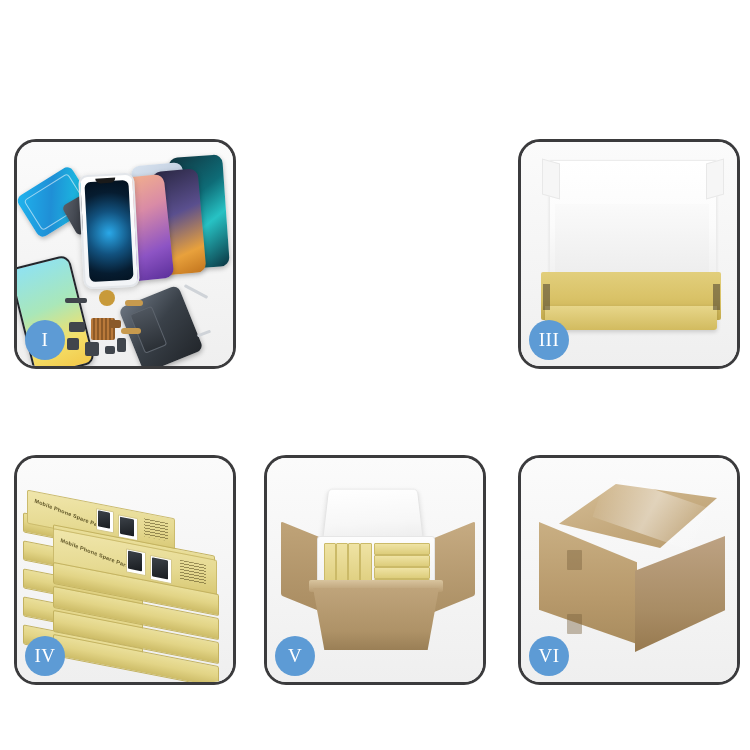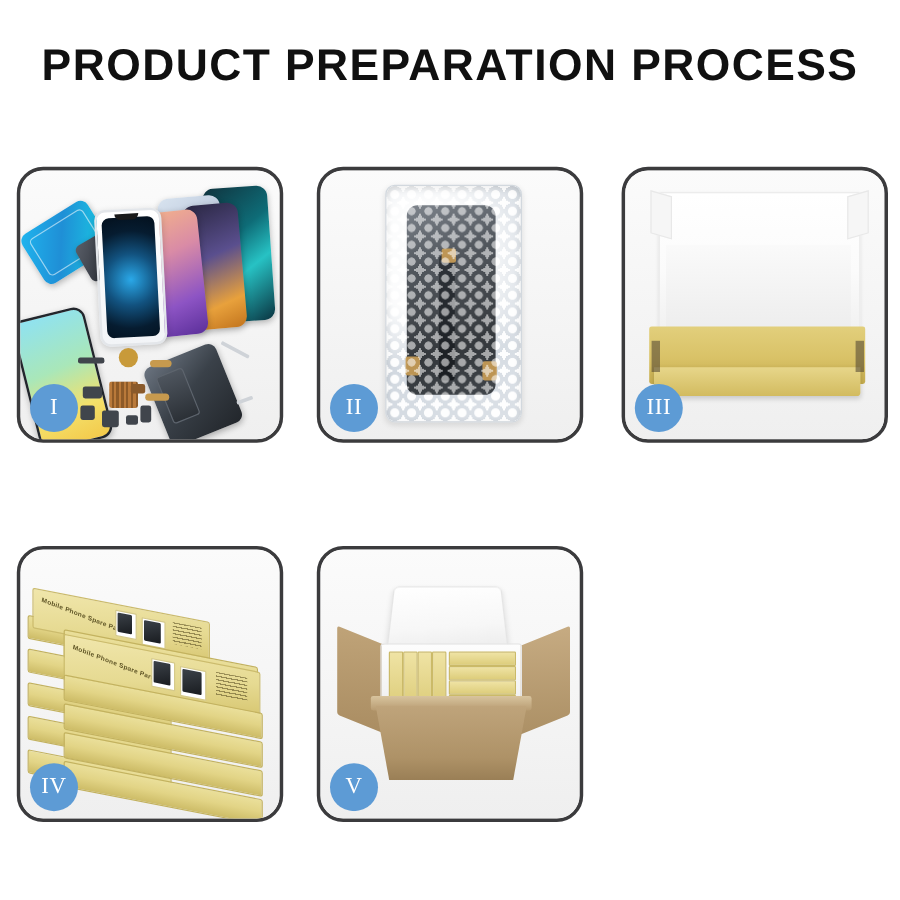"PRODUCT PREPARATION PROCESS" div.title { html: <div>PRODUCT PREPARATION PROCESS</div> -> none }
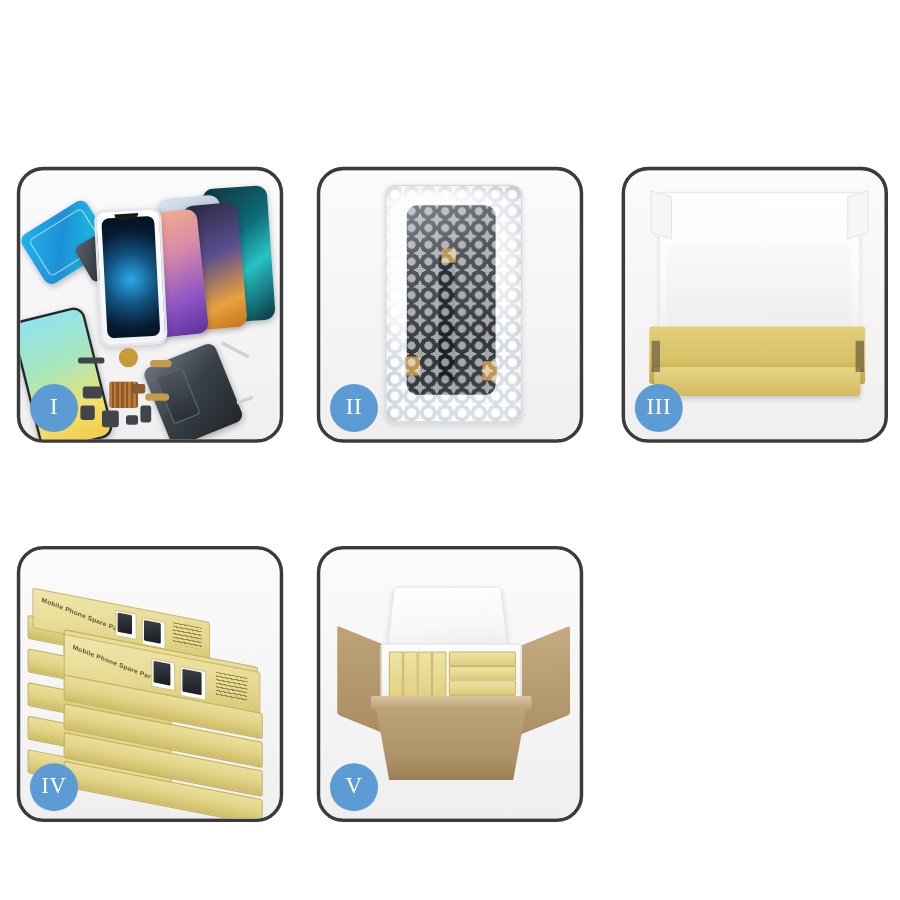"II" div.panel { html: <div> <div> <div> <div></div> <div></div> <div></div> <div></div> <div></div> <div></div> </div> <div>II</div> </div> </div> -> none }
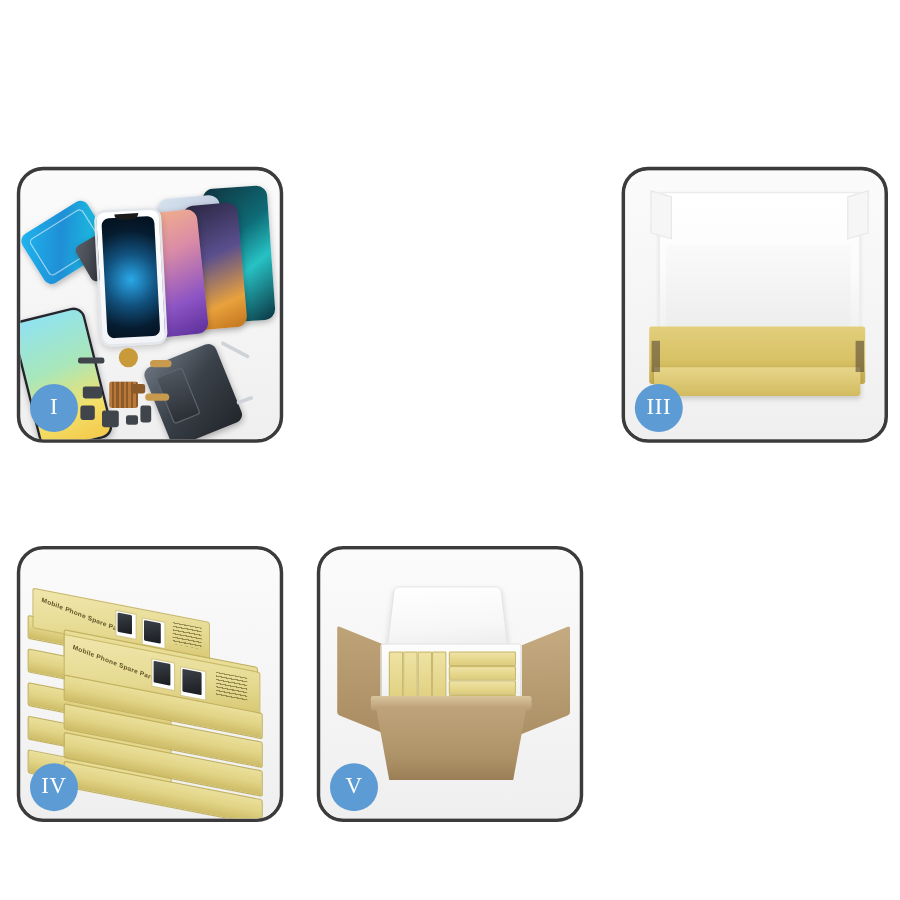"VI" div.panel { html: none -> <div> <div> <div> <div></div> <div></div> <div></div> <div></div> <div></div> <div></div> </div> <div>VI</div> </div> </div> }
